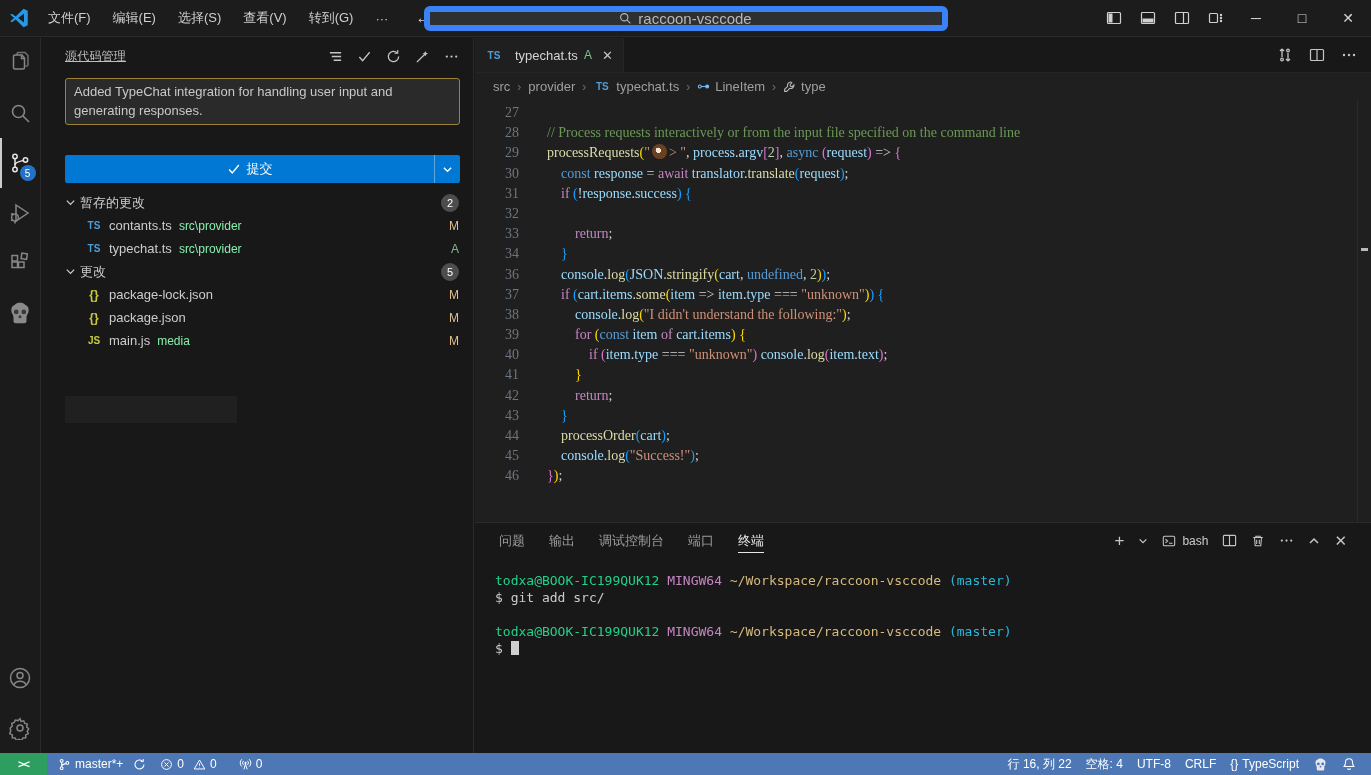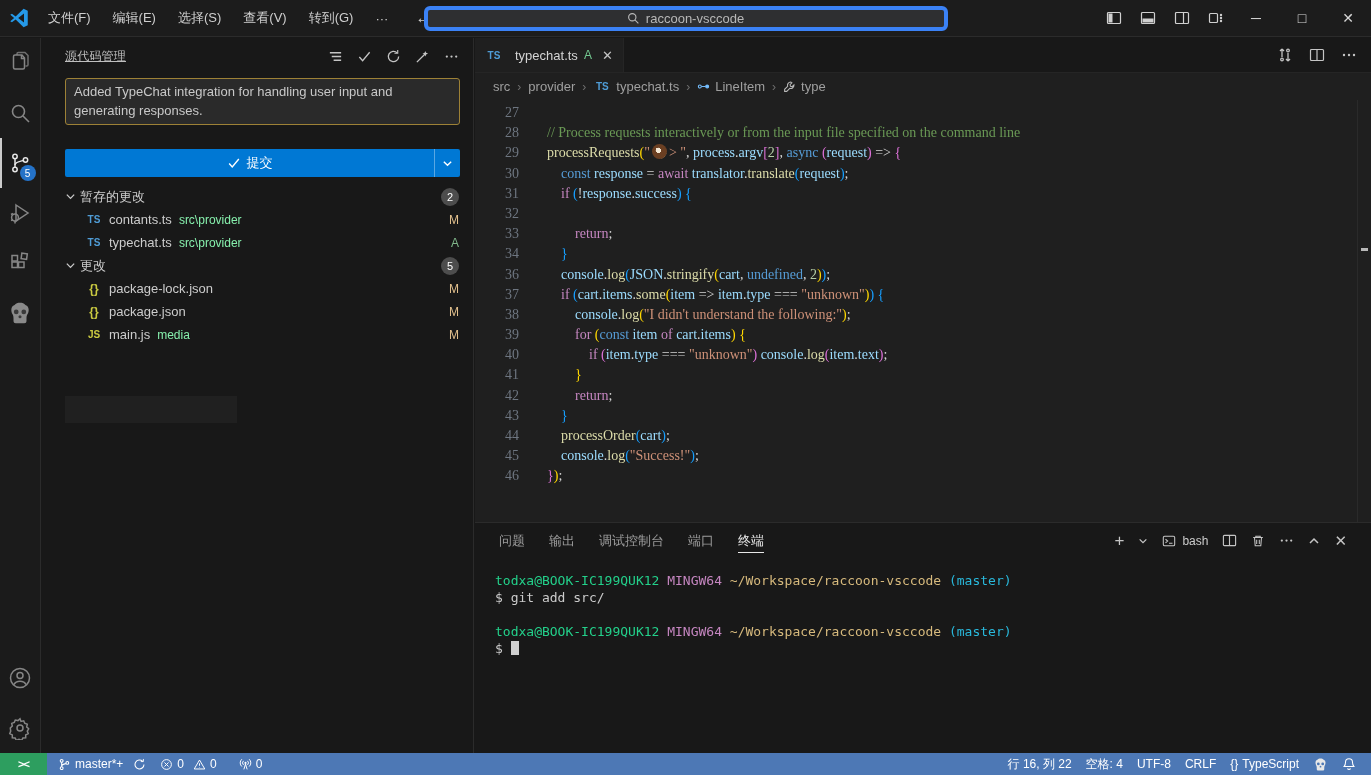"raccoon-vsccode" .cmd-center { border: 4px solid #3b82f6 -> 6px solid #3b82f6; font-size: 13px -> 15px }
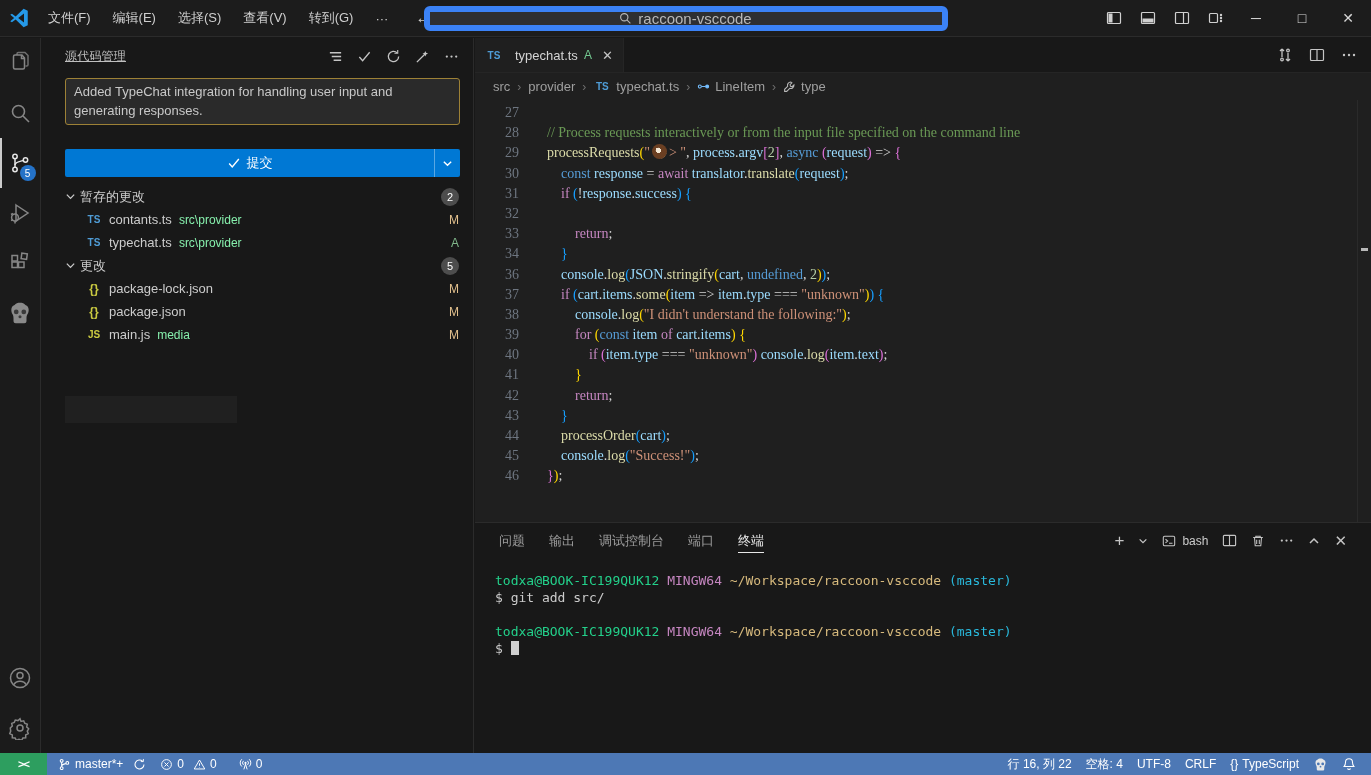"提交" .commit-btn { margin: 24px 13px 0 24px -> 30px 13px 0 24px }
